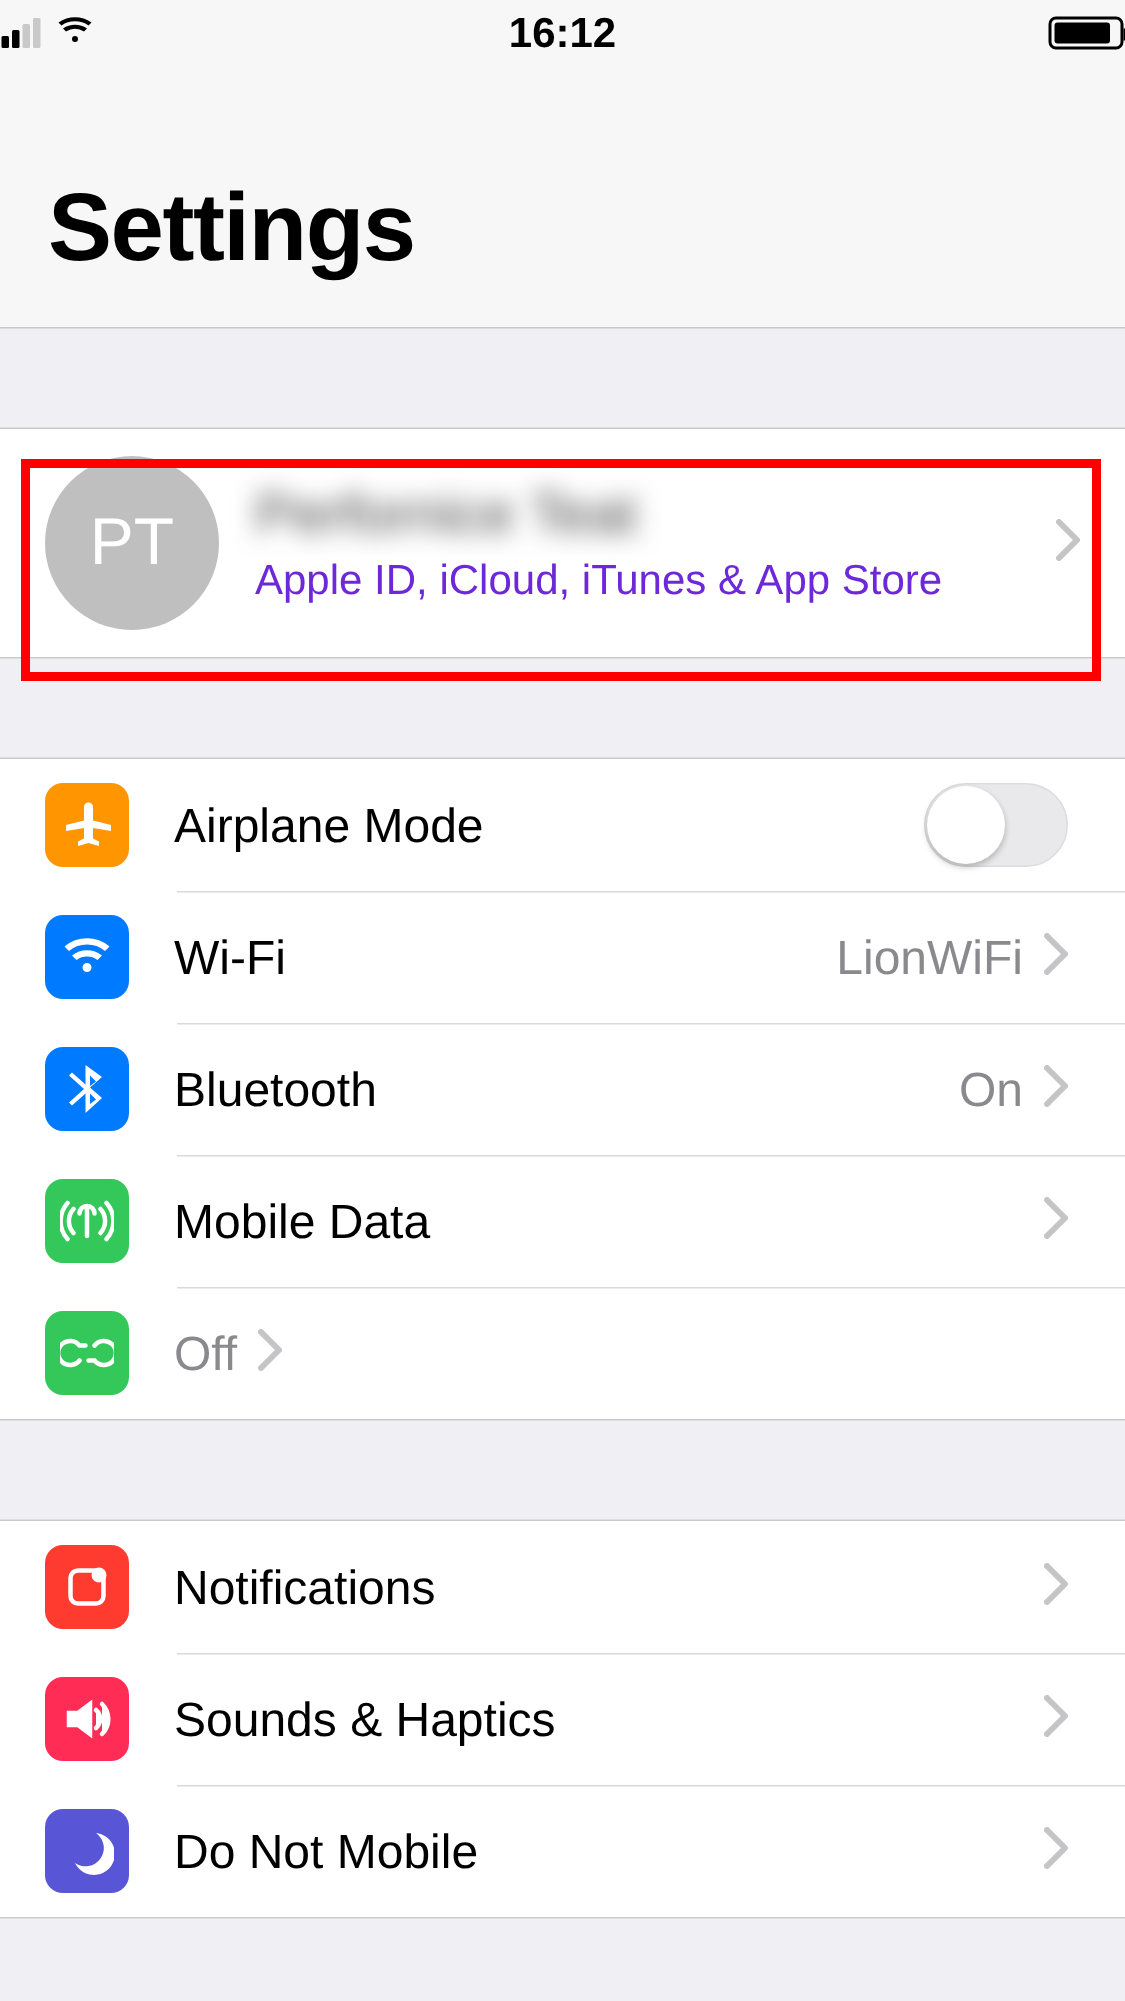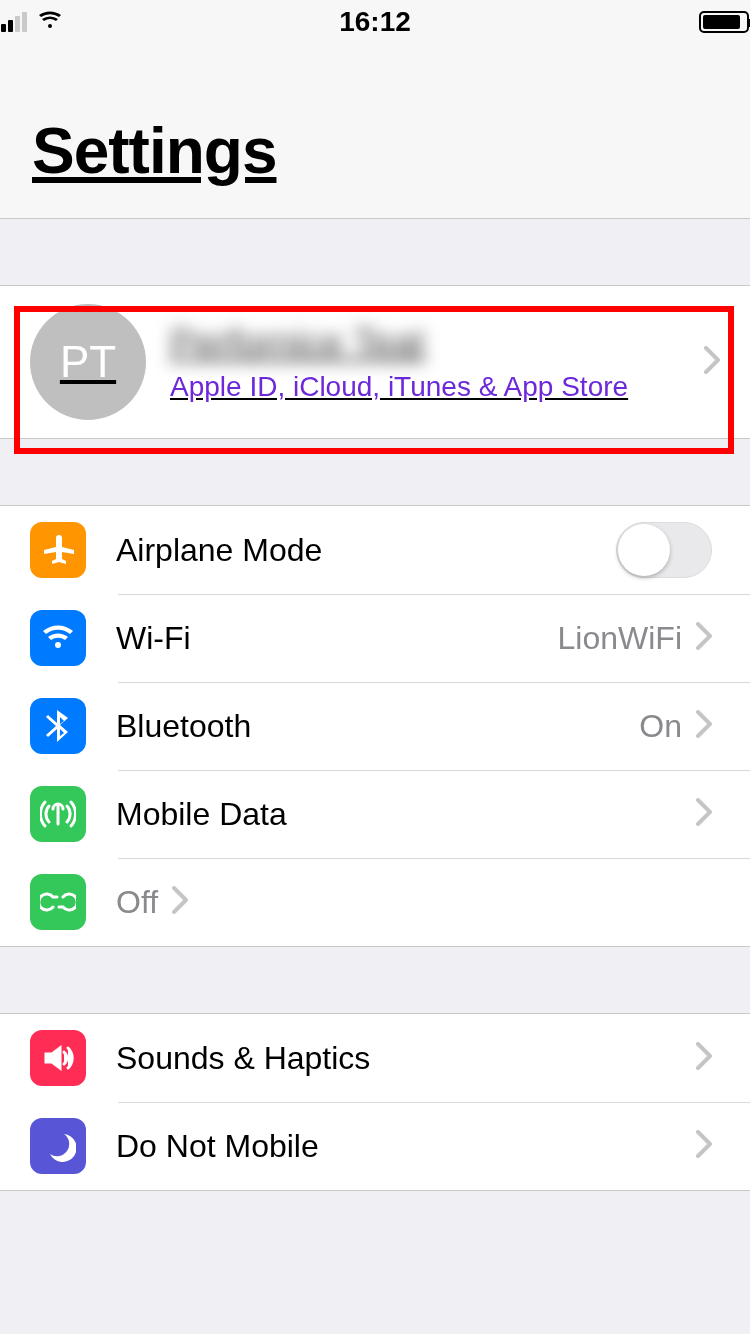"Settings" .large-title-area { text-decoration: underline -> none }
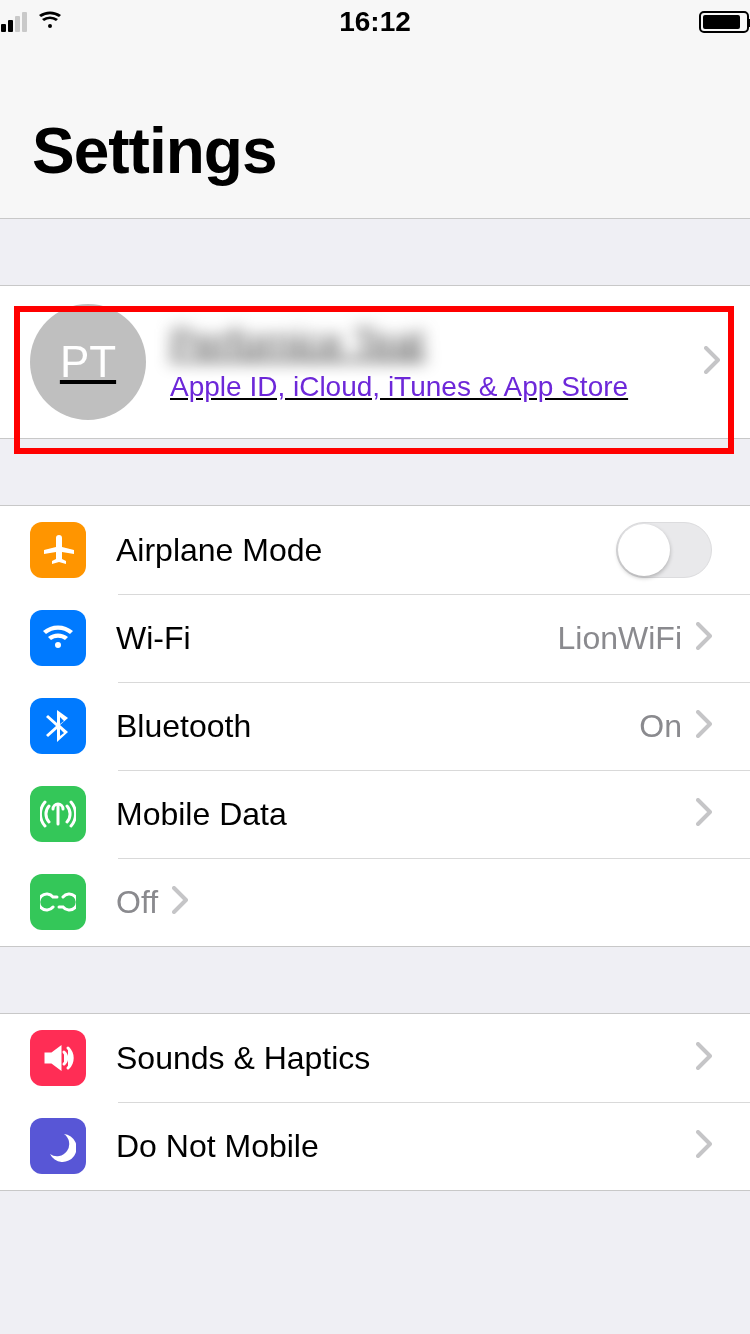"PT" .appleid-row { text-decoration: underline -> none }
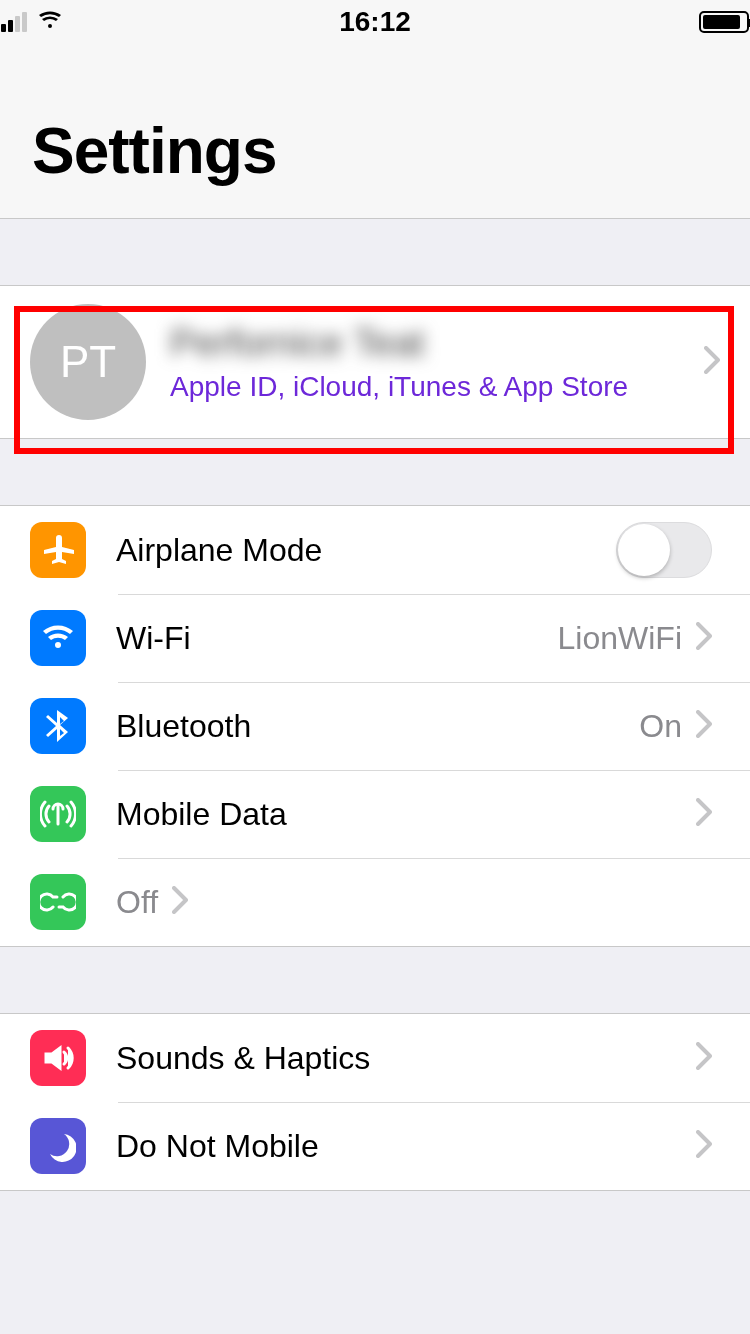"Notifications" div.row { html: none -> <div> <div> <svg> <rect></rect> <circle></circle> </svg> </div> <div>Notifications</div> <div><svg> <path></path> </svg></div> </div> }
